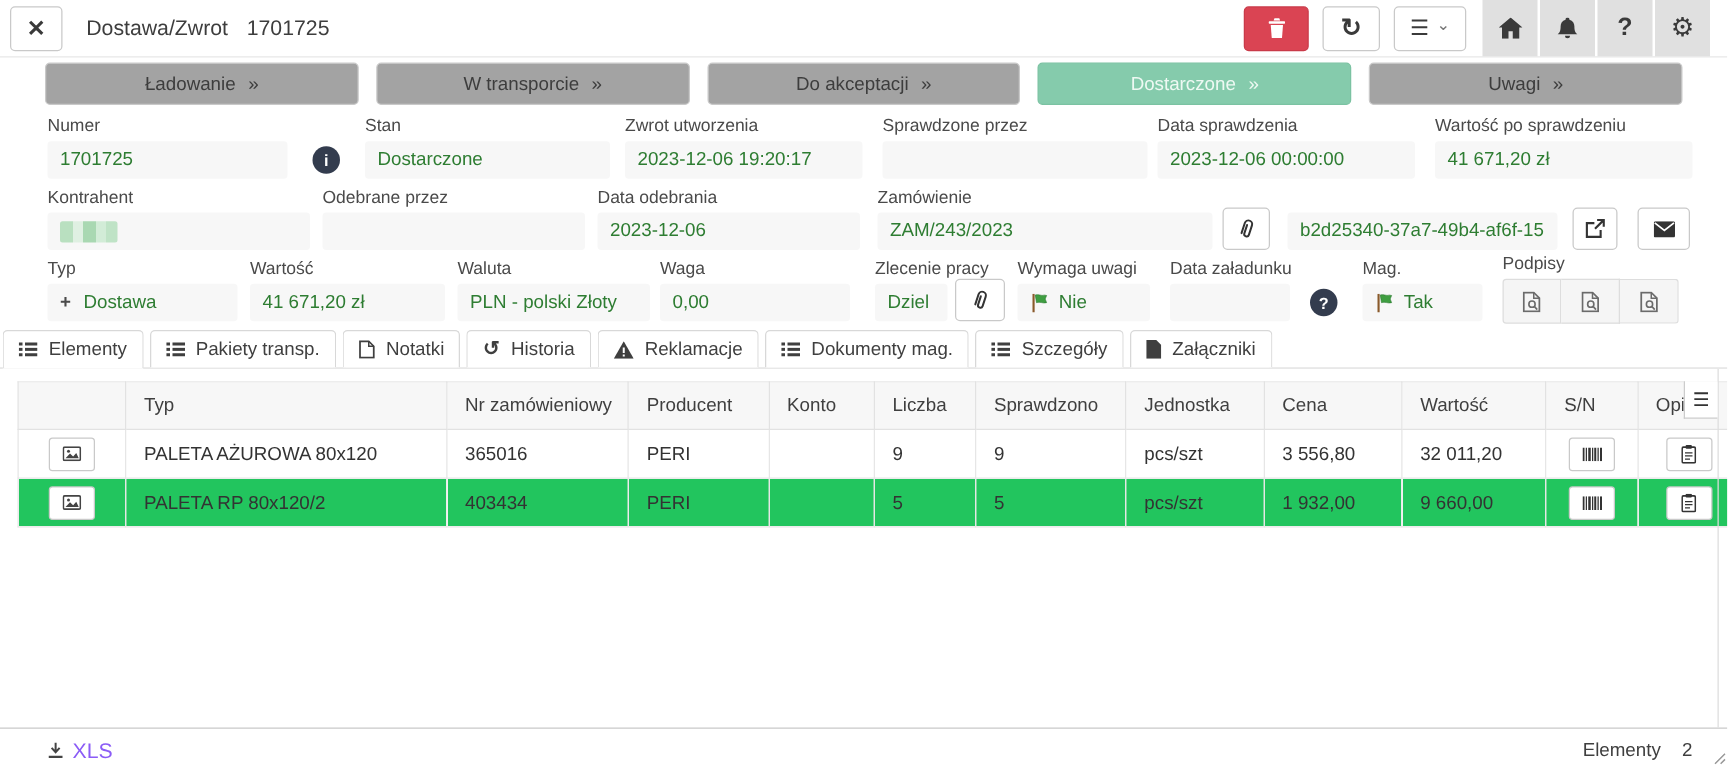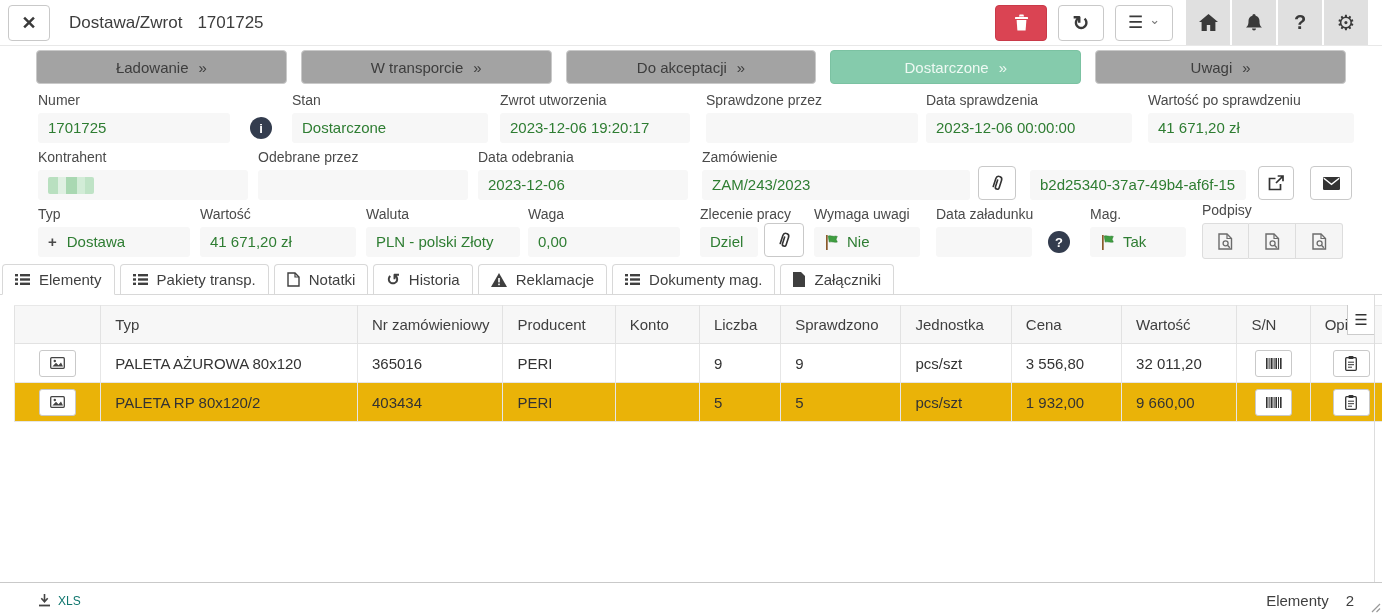"Szczegóły" div.tab { html: none -> <div> <span> <svg> <g> <rect></rect> <rect></rect> <rect></rect> <rect></rect> <rect></rect> <rect></rect> </g> </svg> </span> <span>Szczegóły</span> </div> }
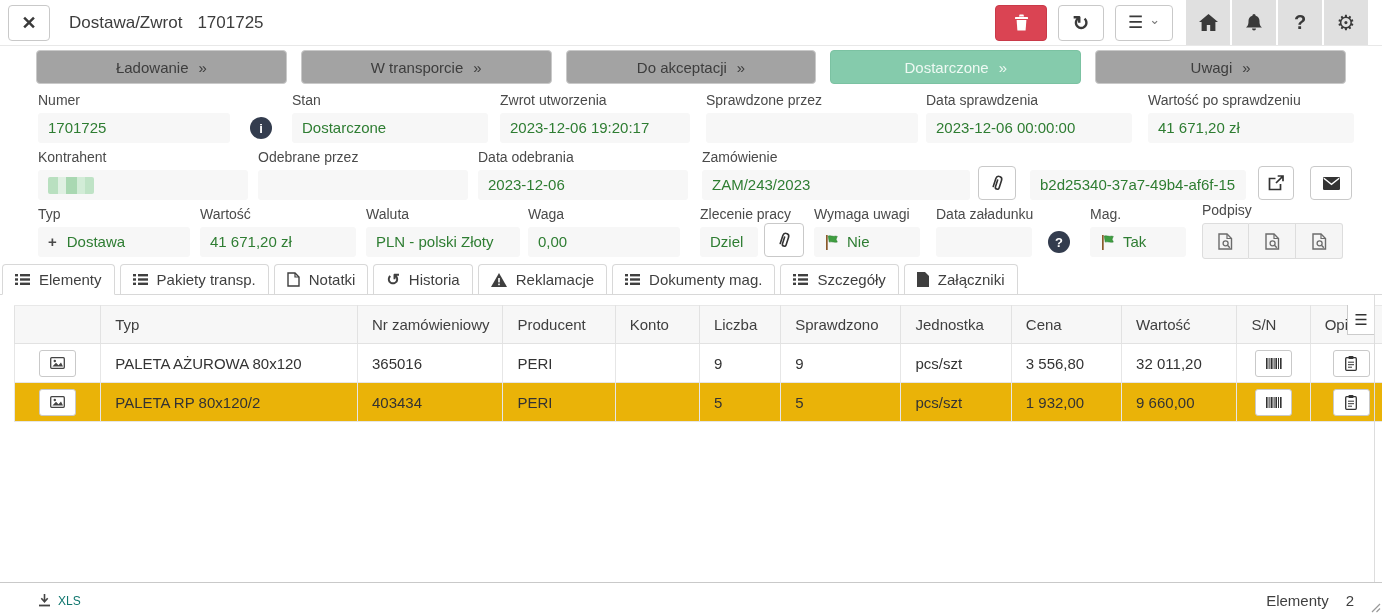"PALETA RP 80x120/2" table.grid tr.alt td { background: #eab308 -> #22c55e }
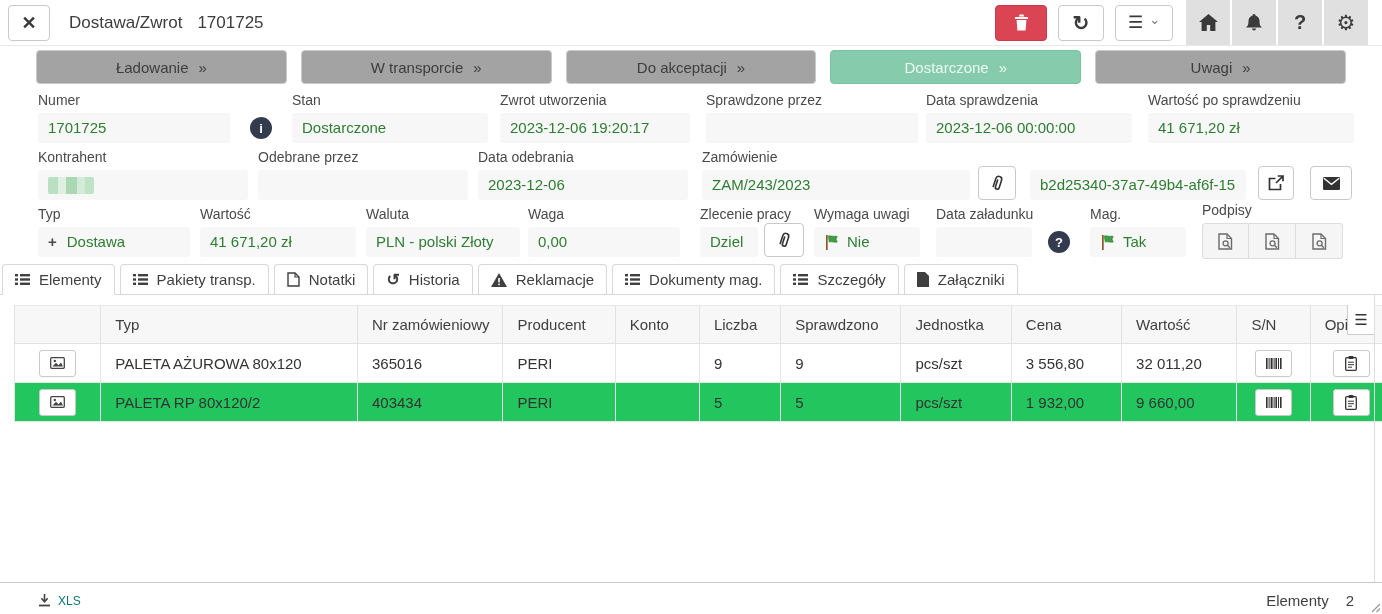"XLS" .xls-btn { color: #0f766e -> #8b5cf6; font-size: 12px -> 17px }
